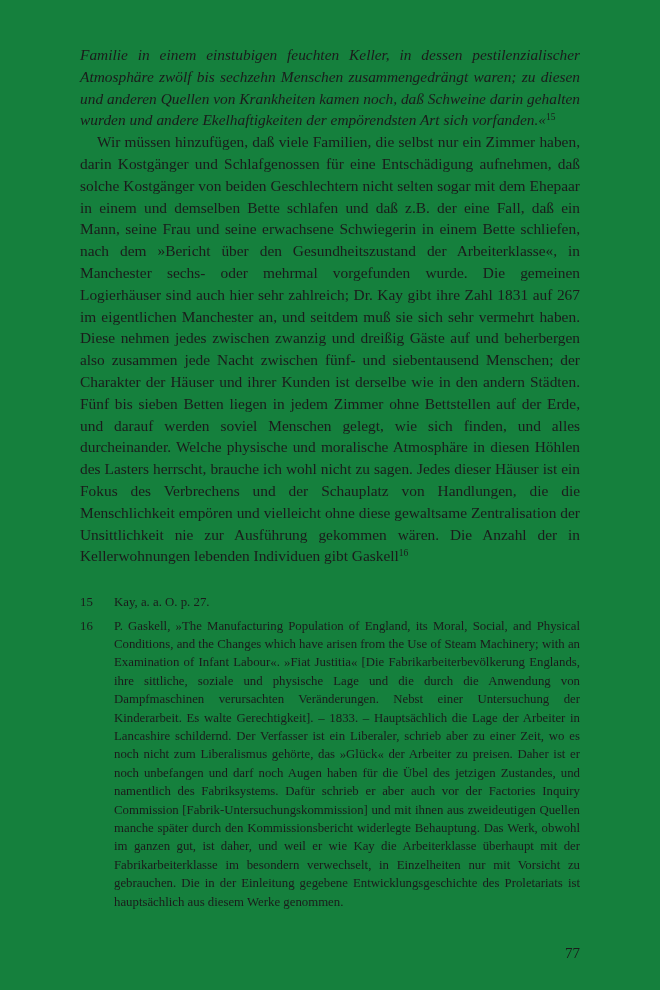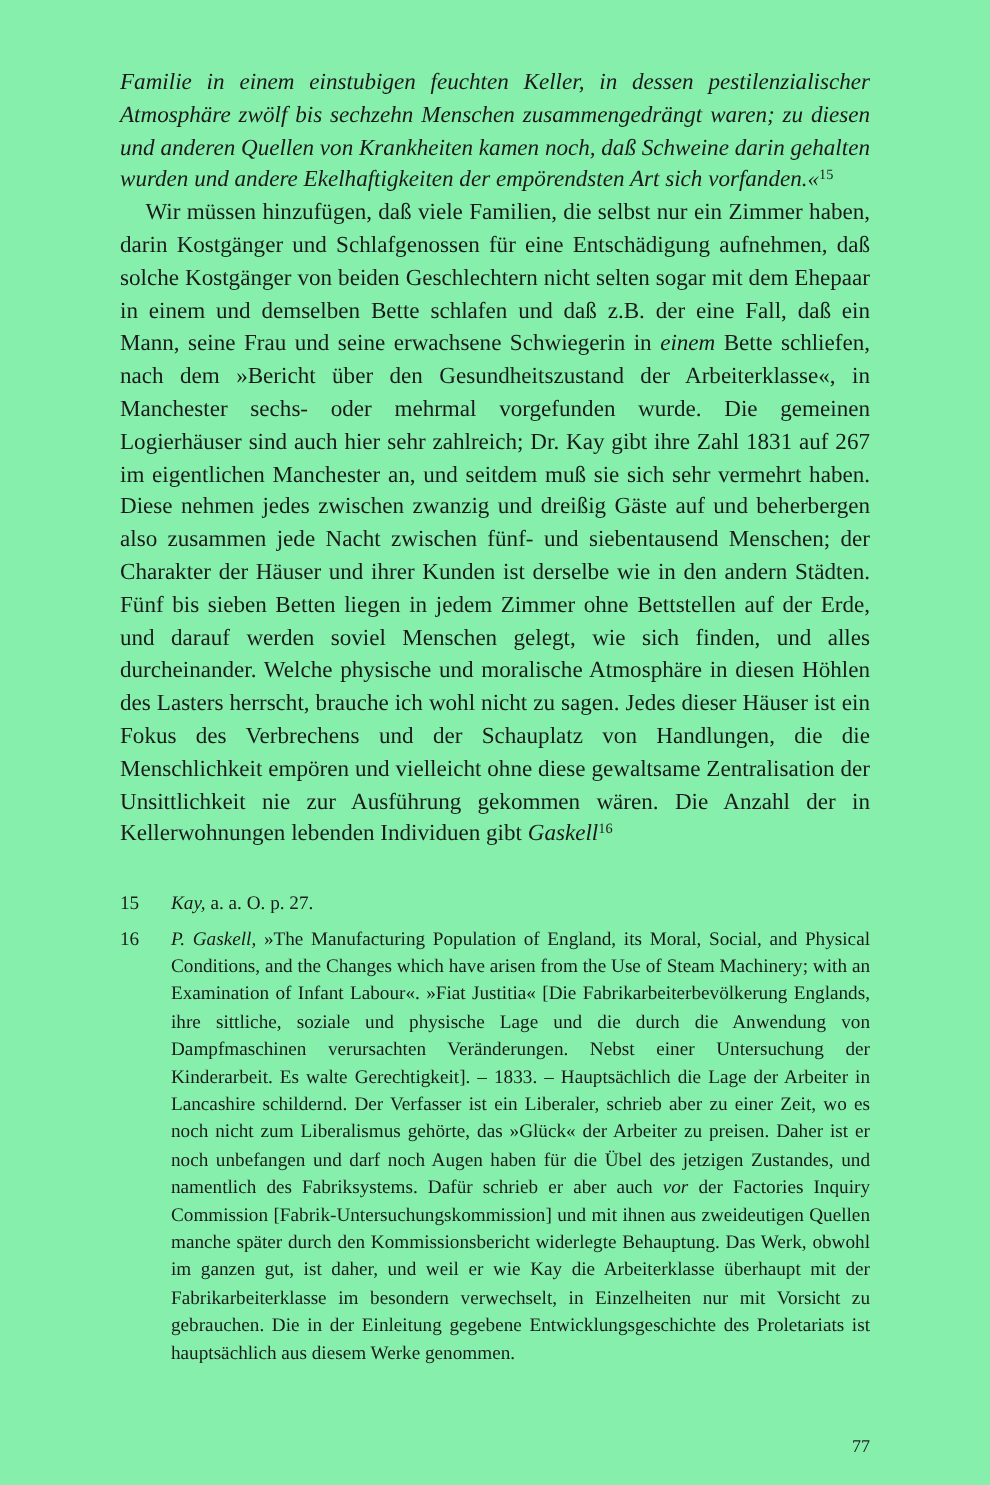"Familie in einem einstubigen feuchten" .page { background: #86efac -> #15803d }
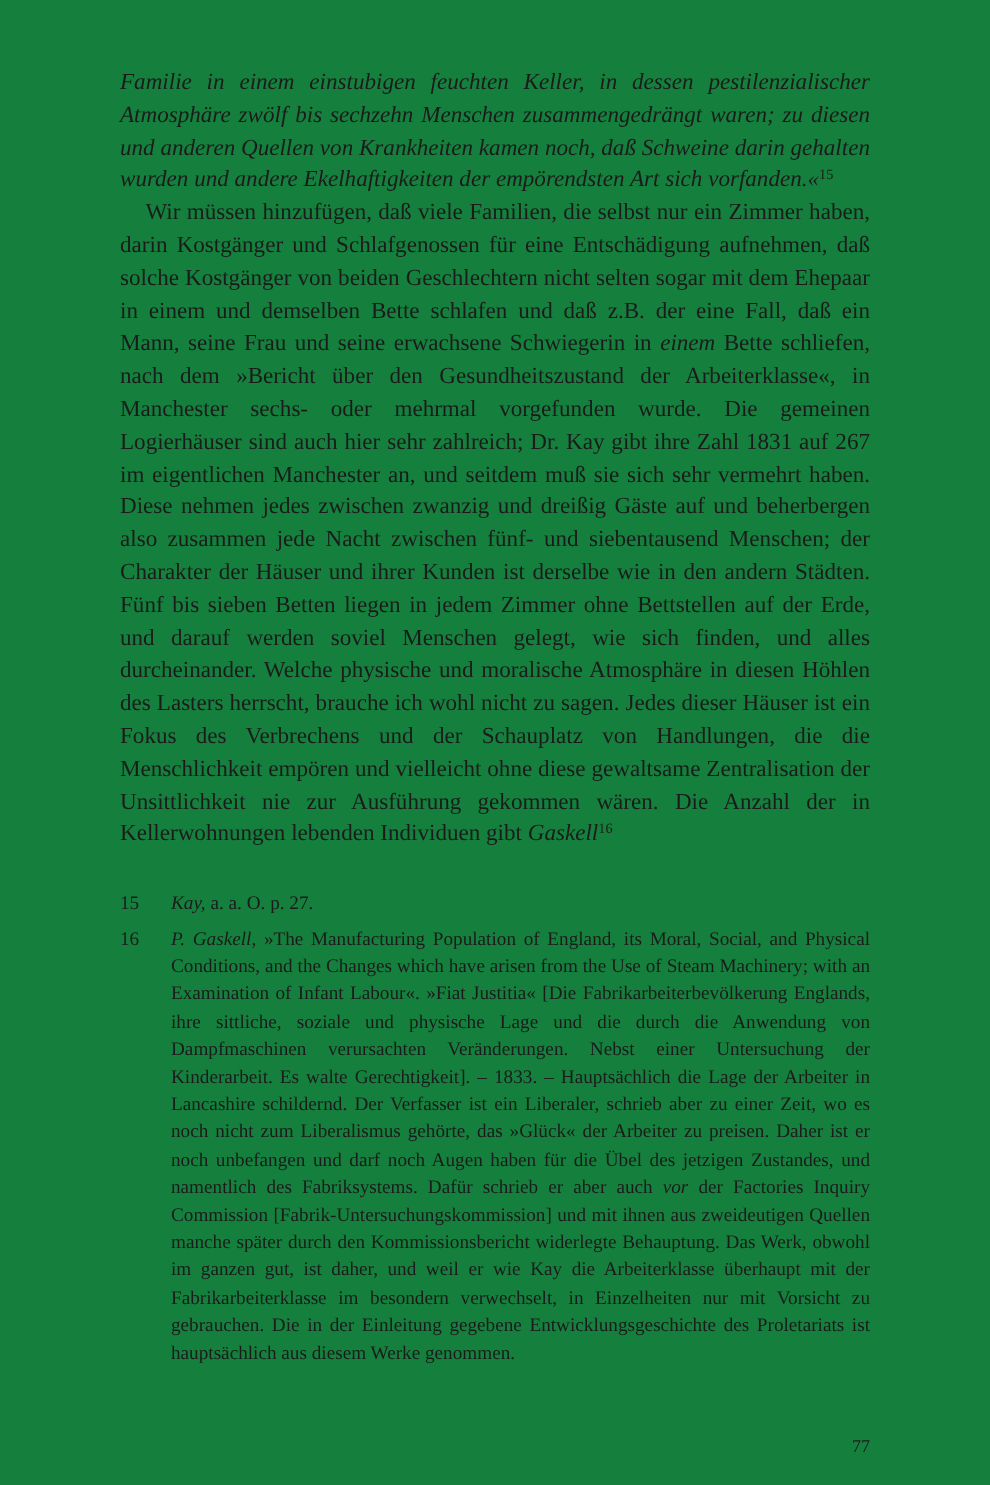"einem" .seg-italic { font-style: italic -> none }
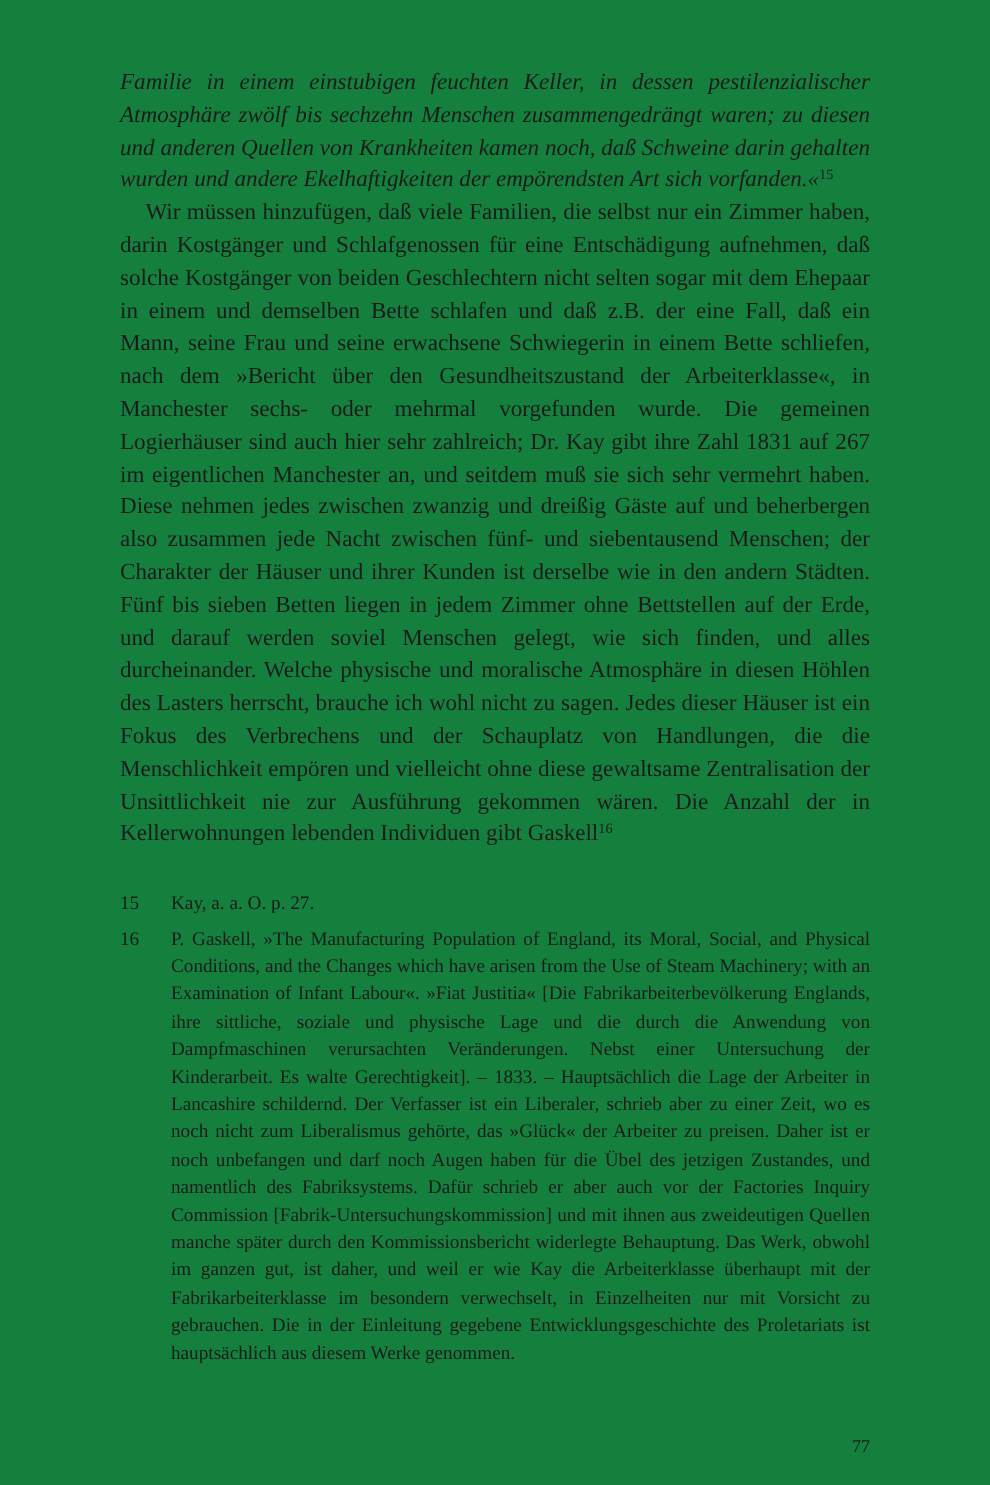"77" .page-number { bottom: 18px -> 28px; font-size: 12px -> 15px }
